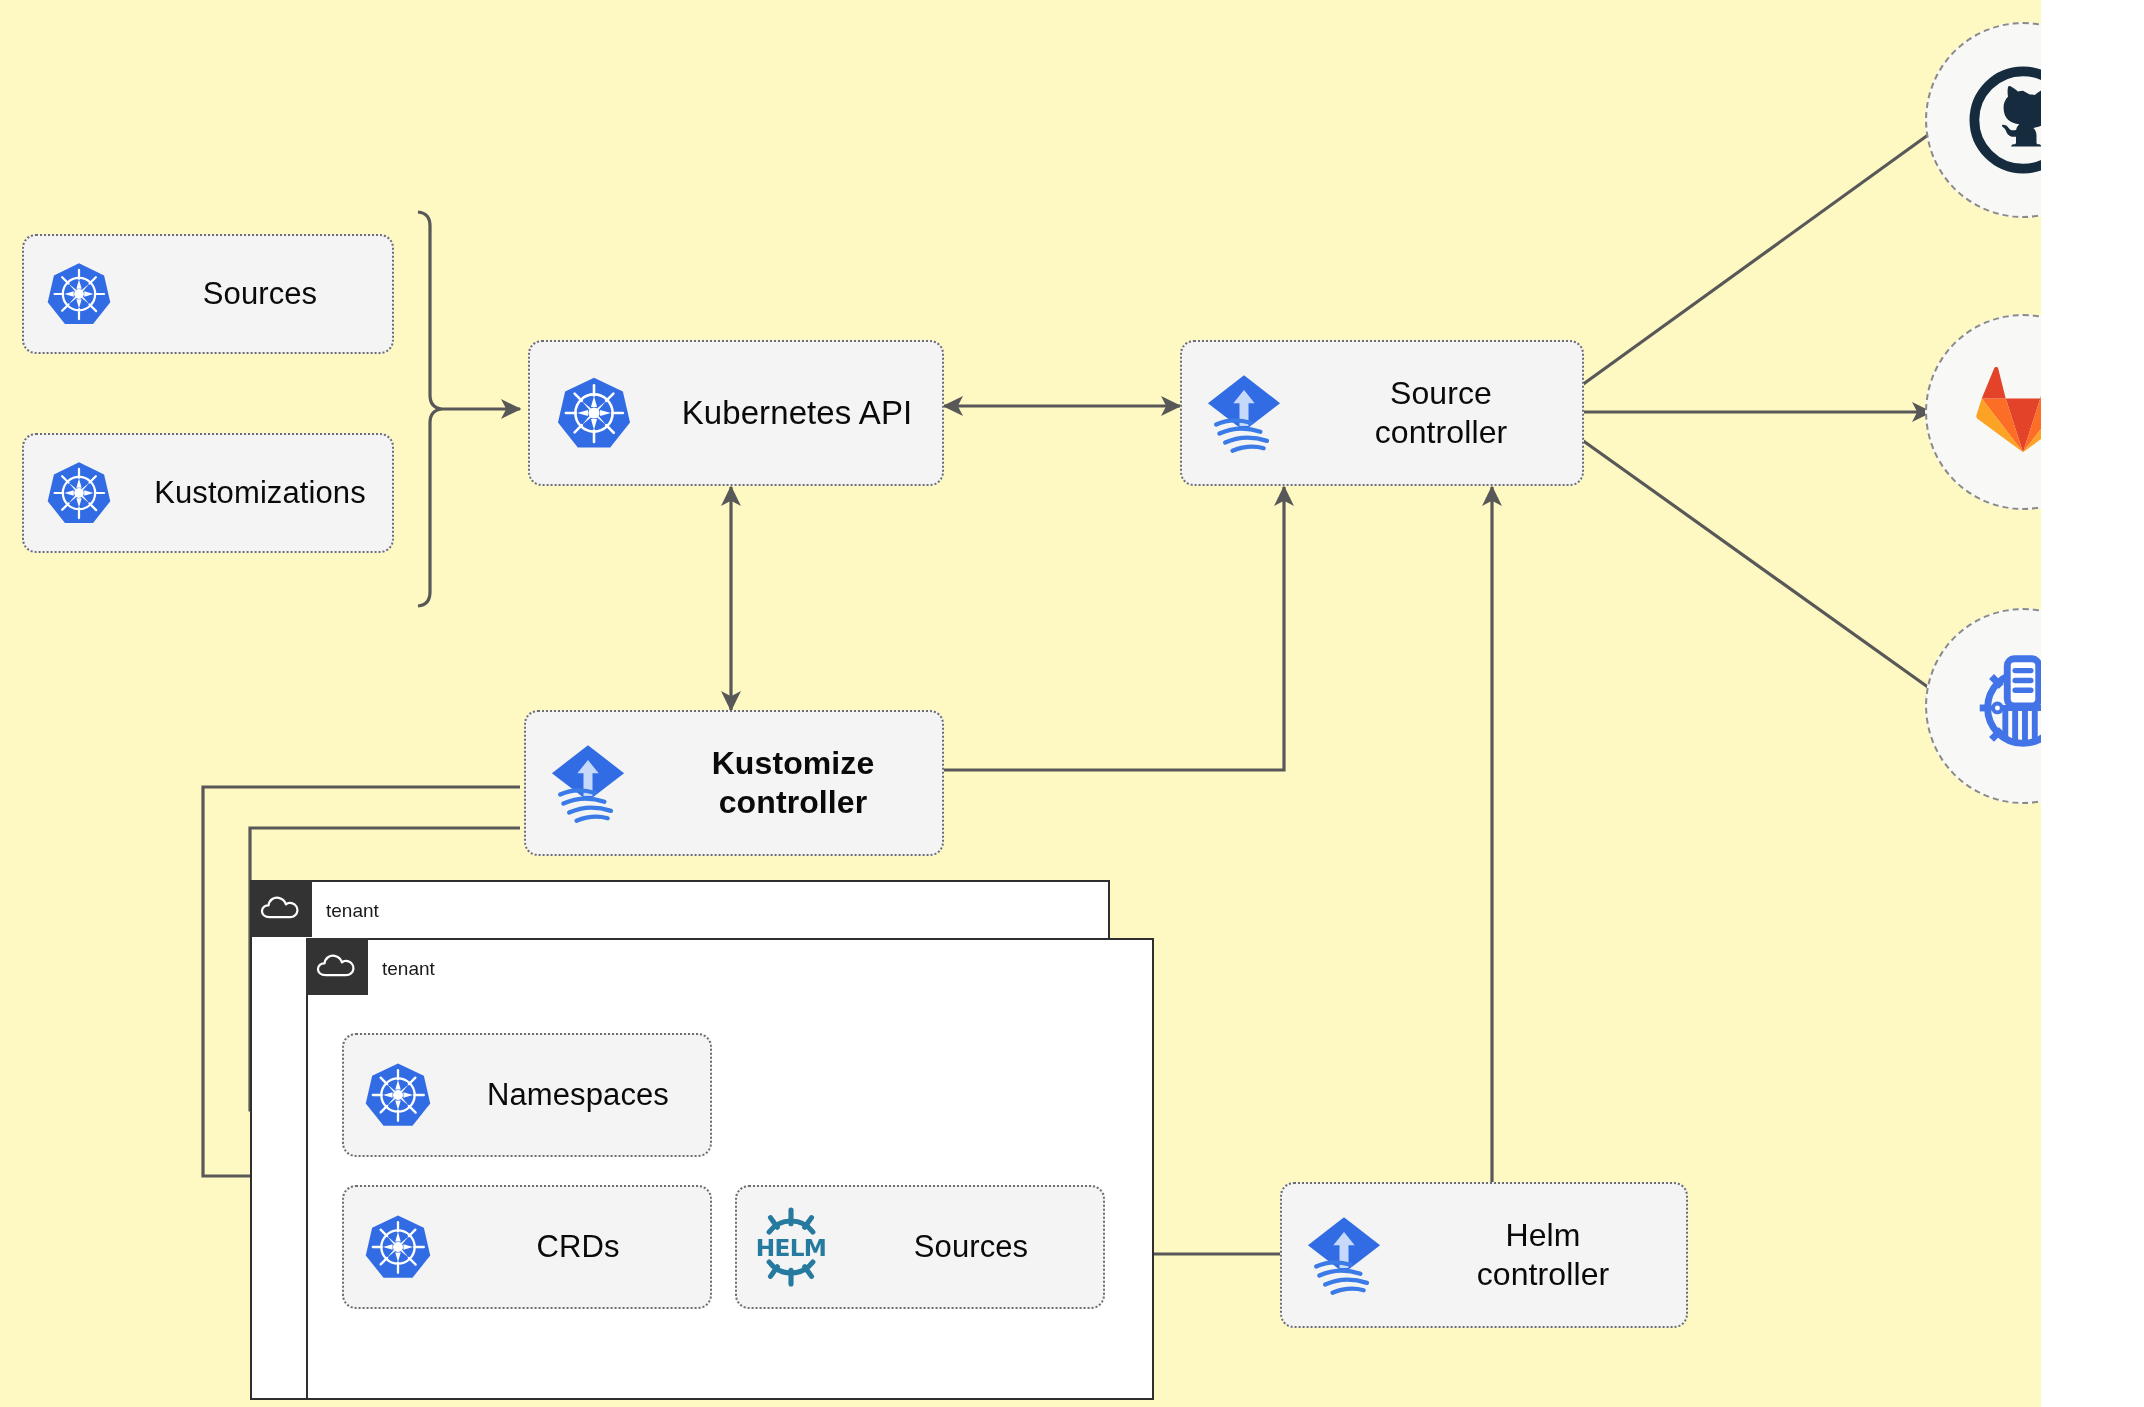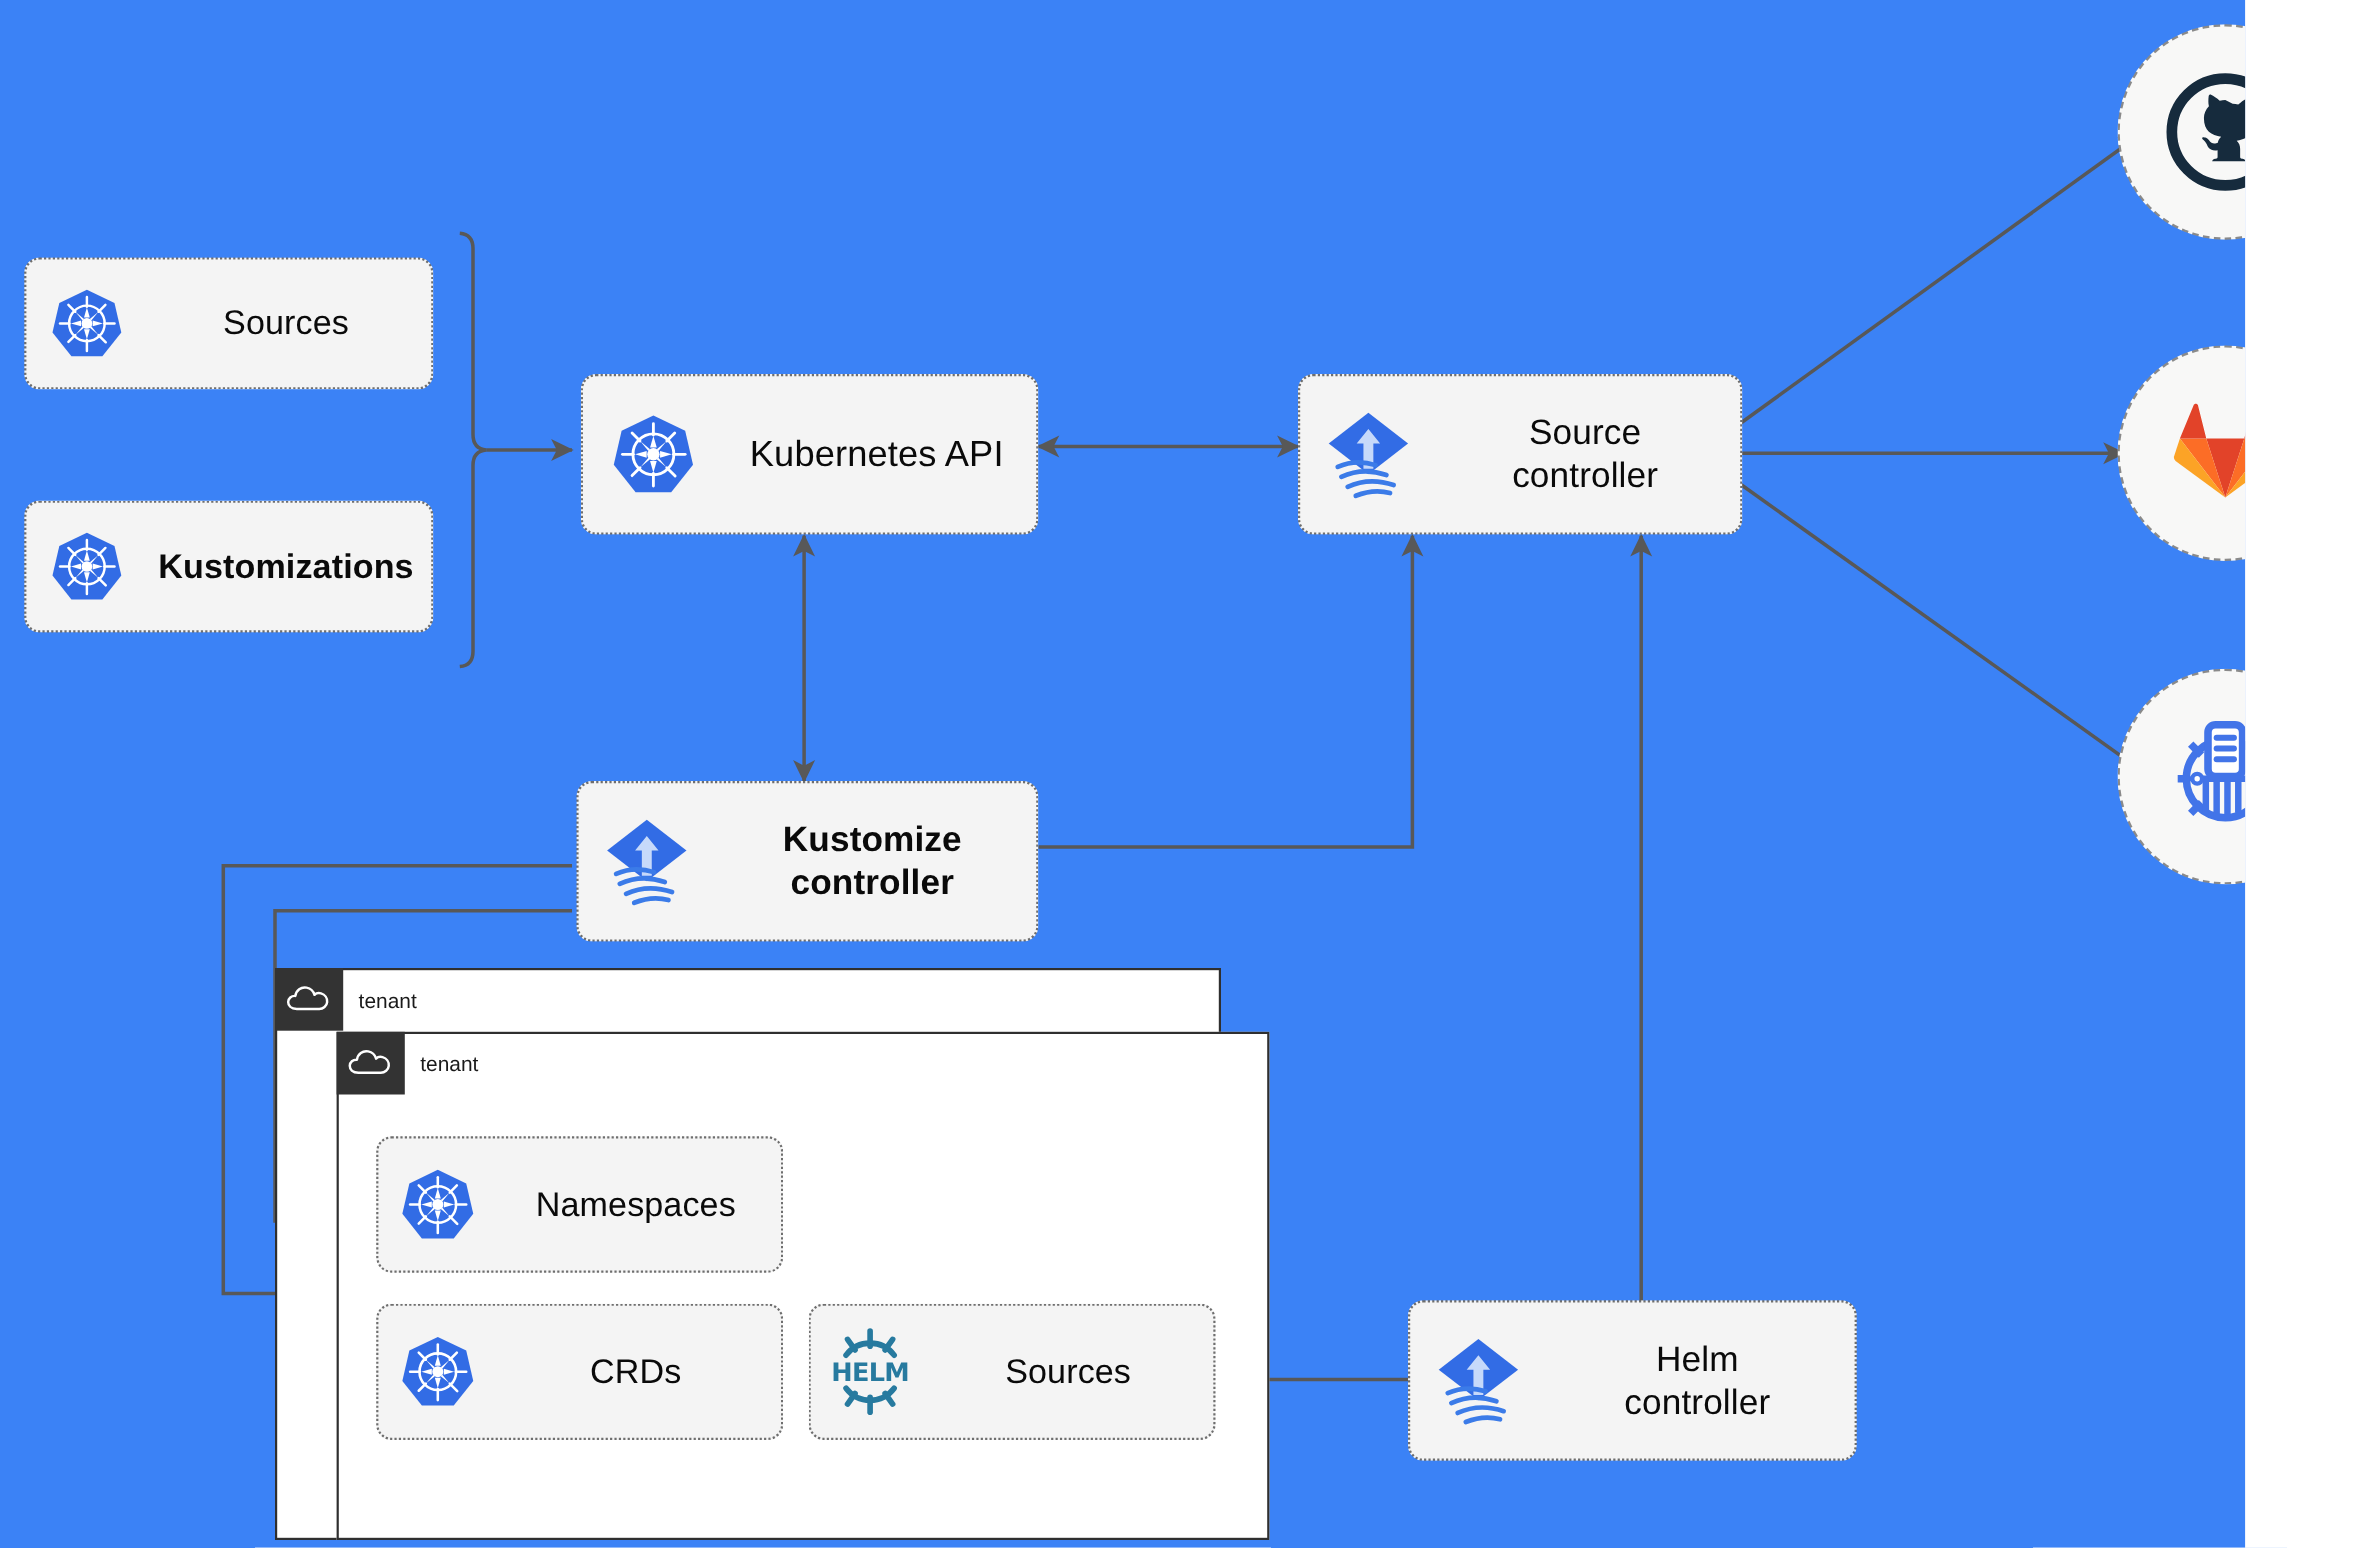"Sources" #canvas { background: #3b82f6 -> #fef9c3 }
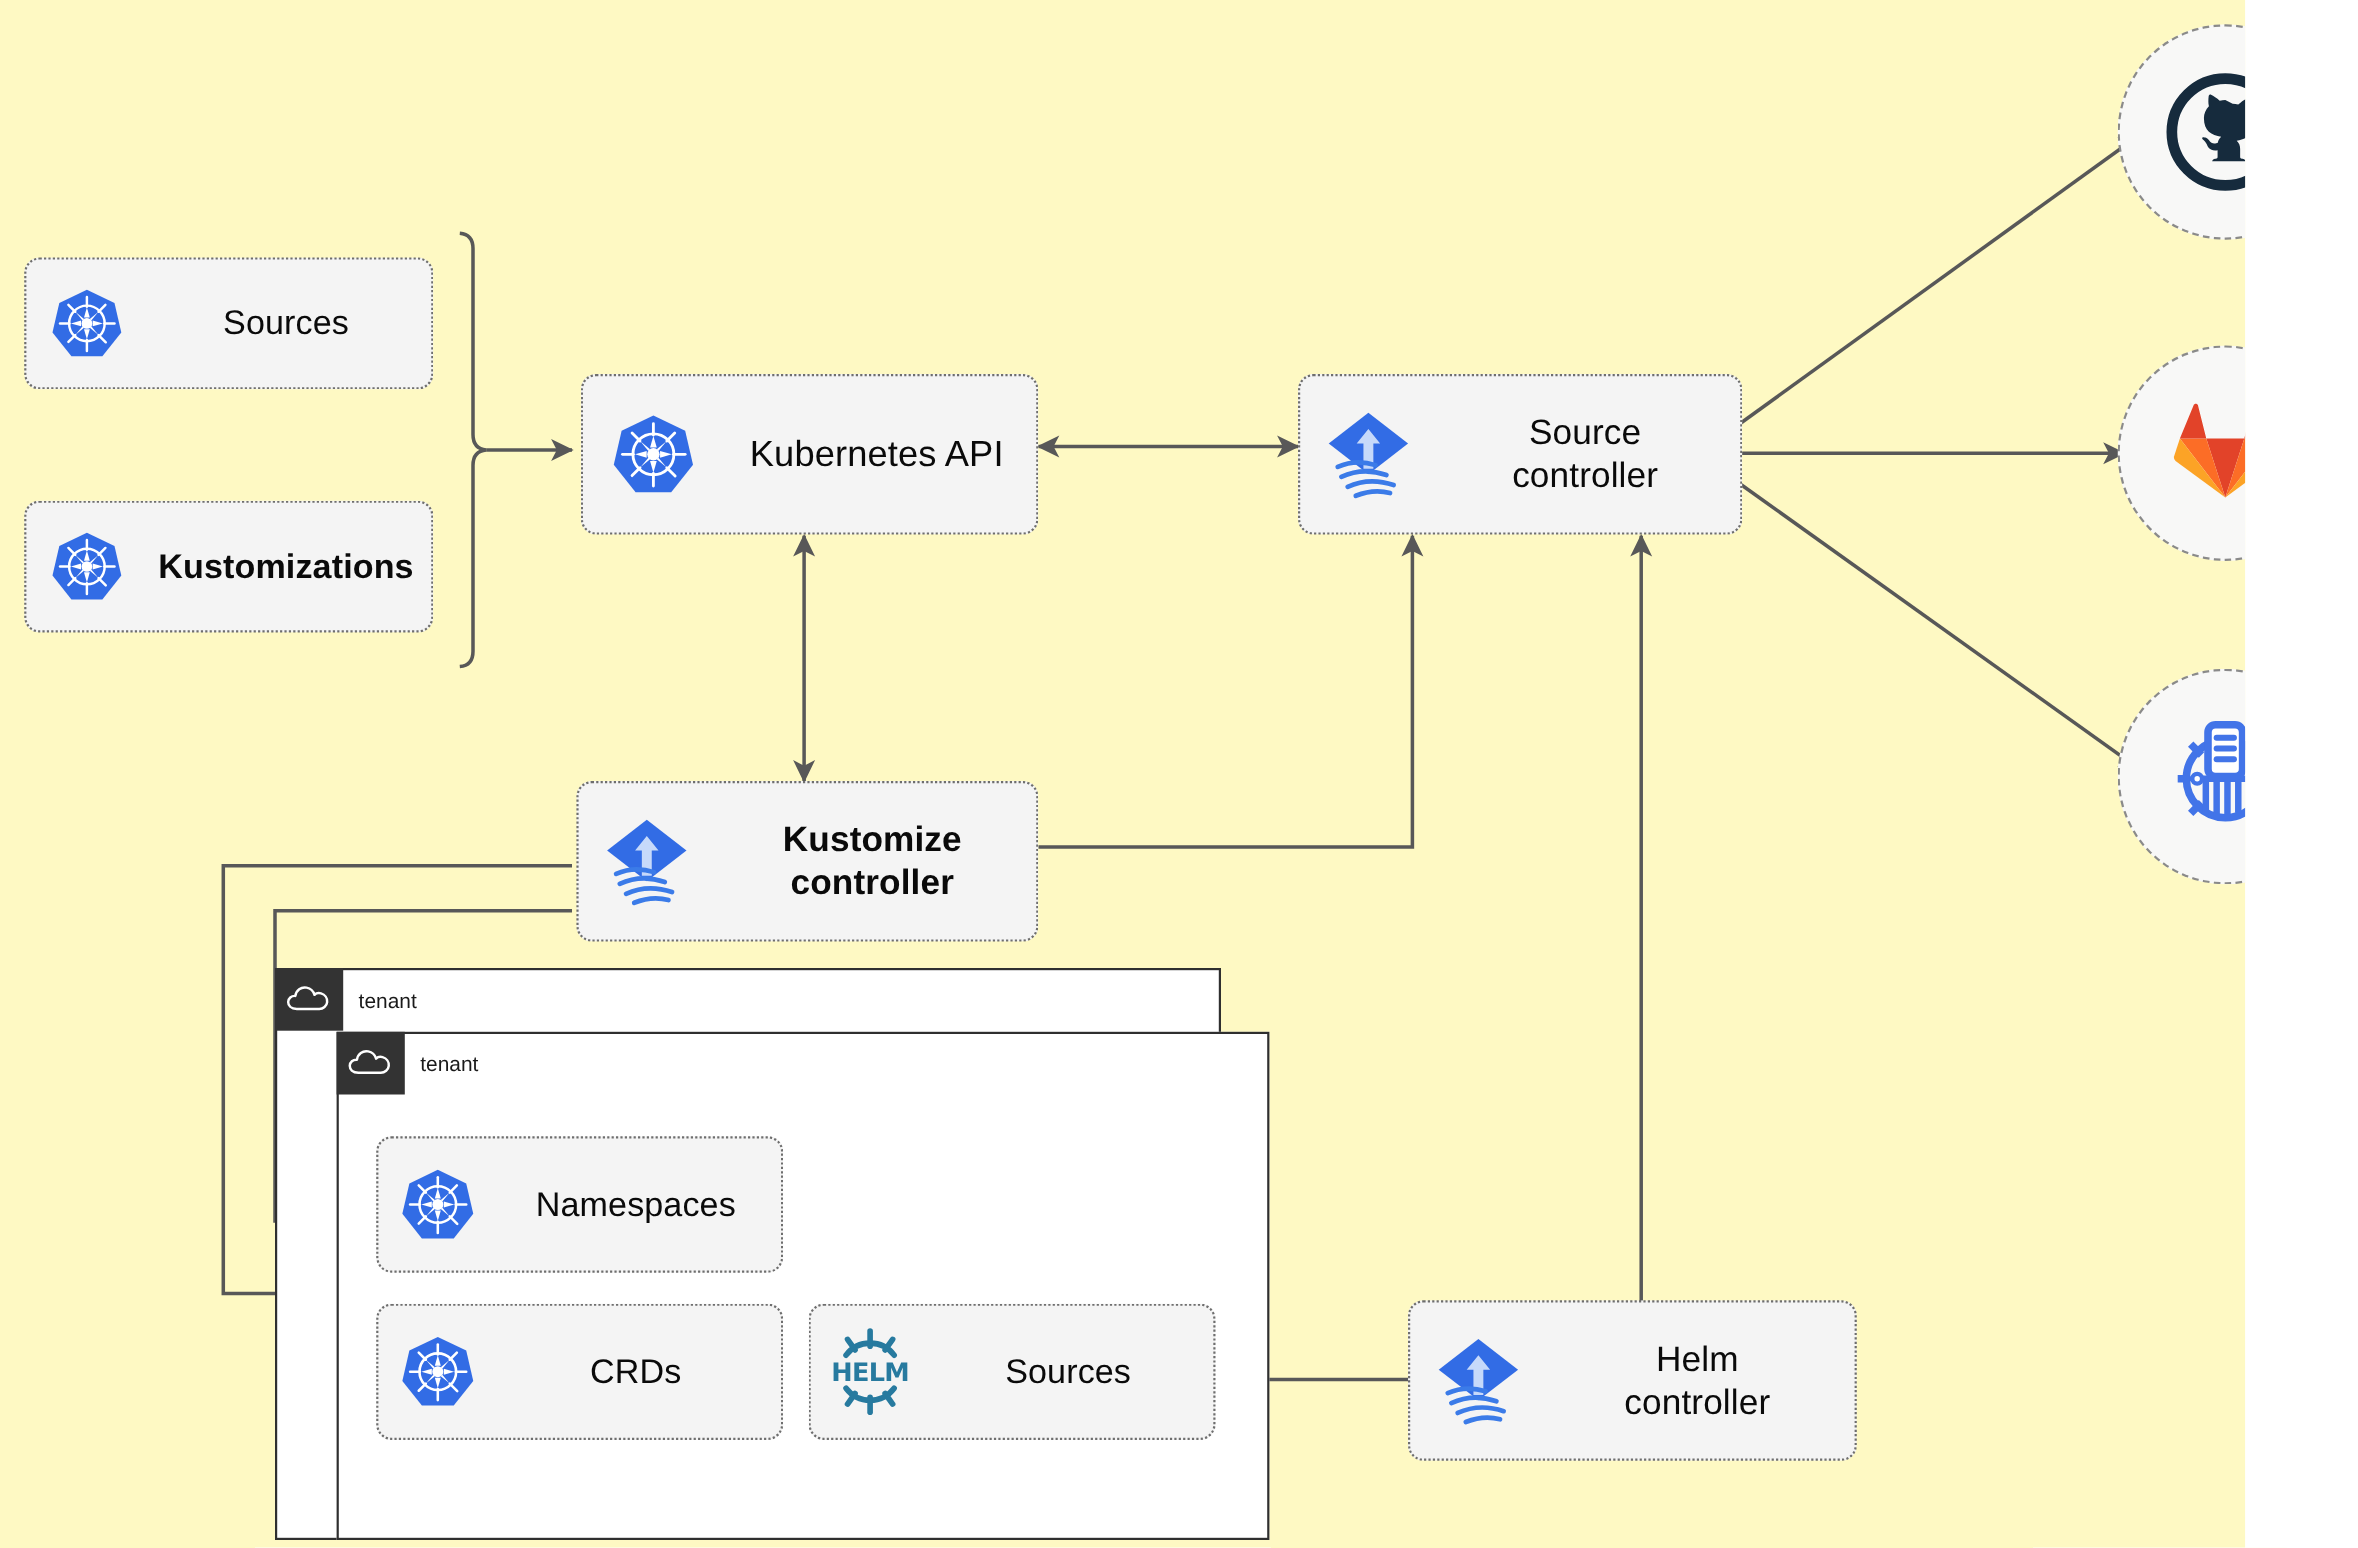"Kustomizations" div.node { font-weight: bold -> none; top: 455px -> 433px }
